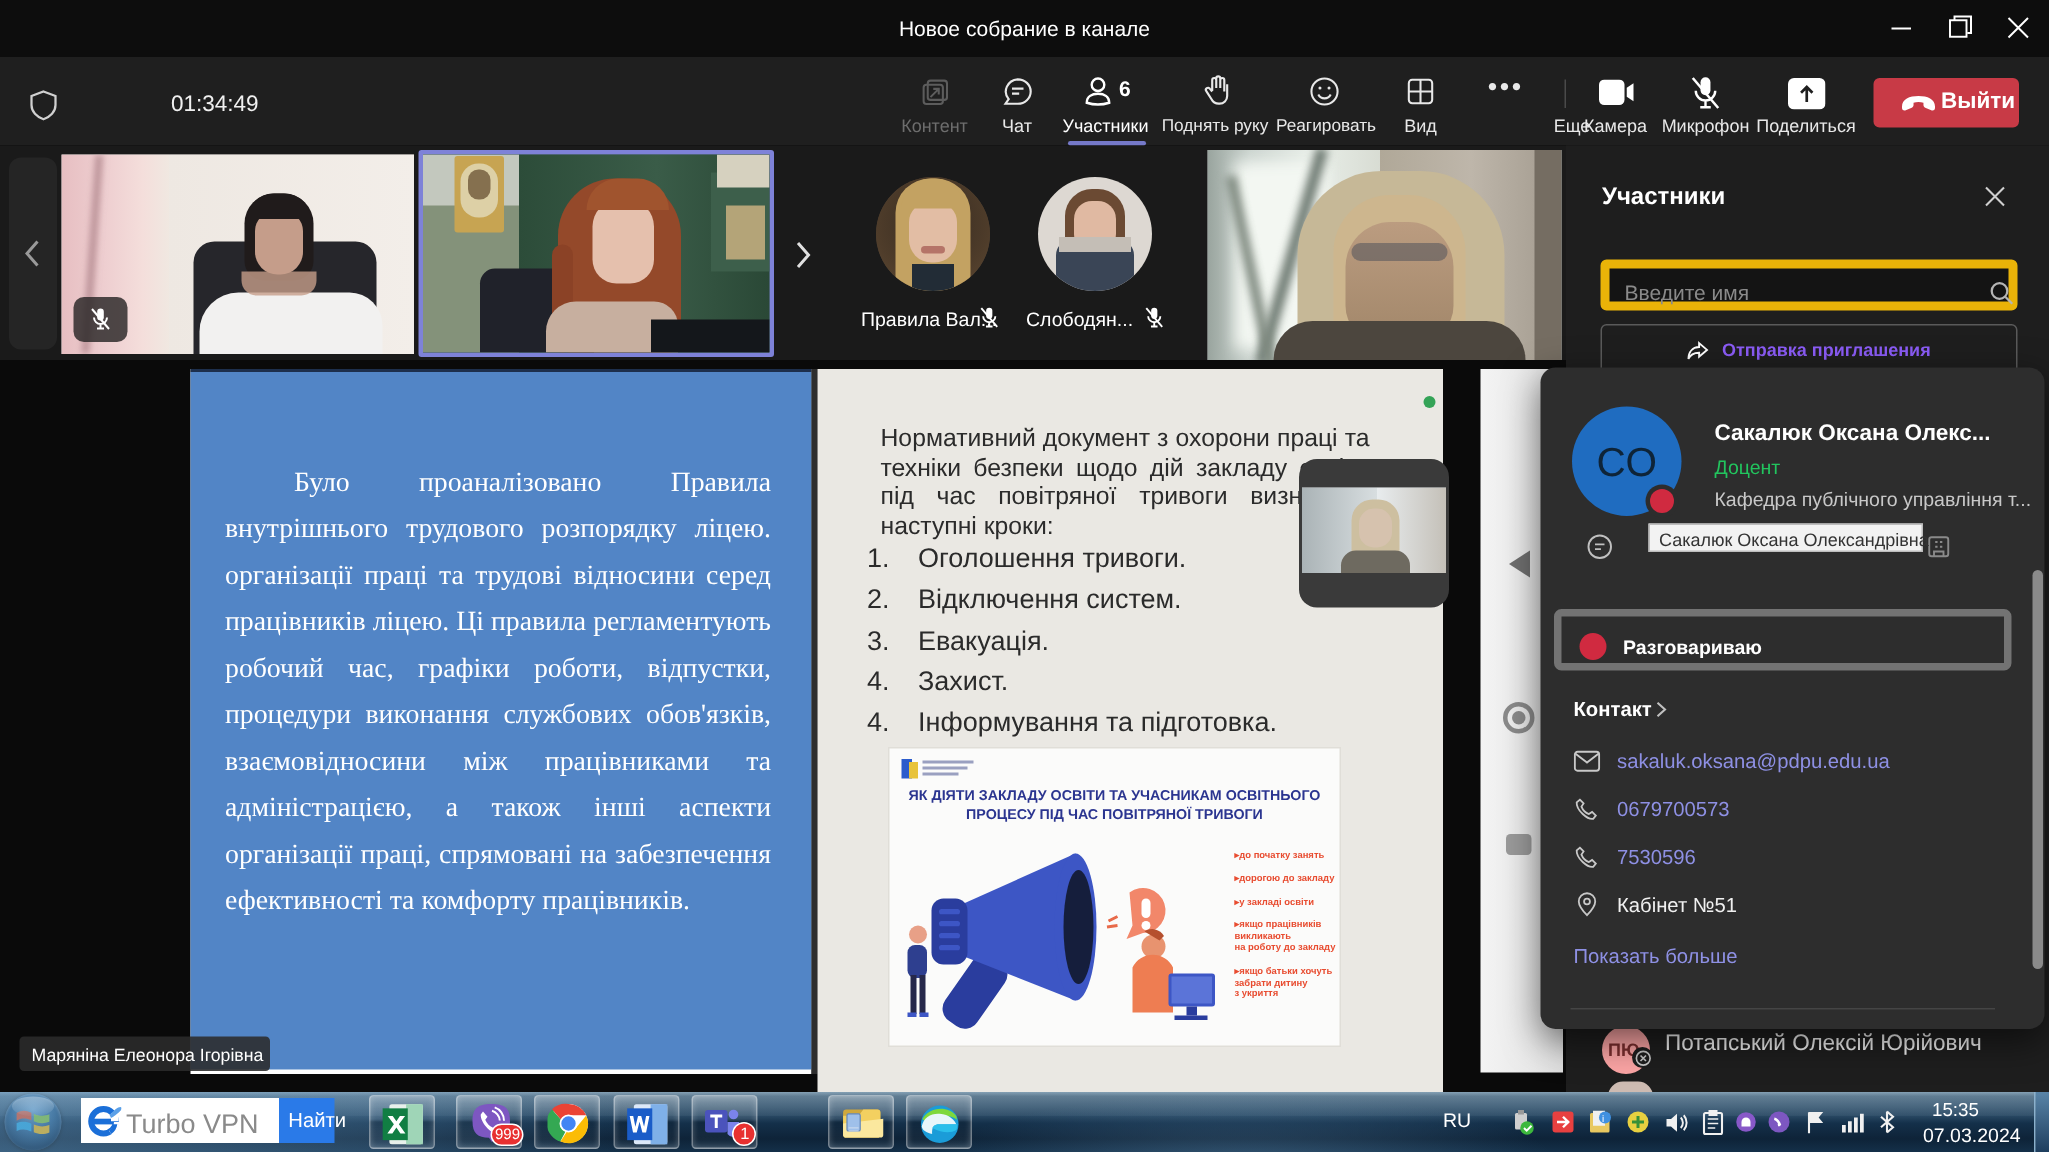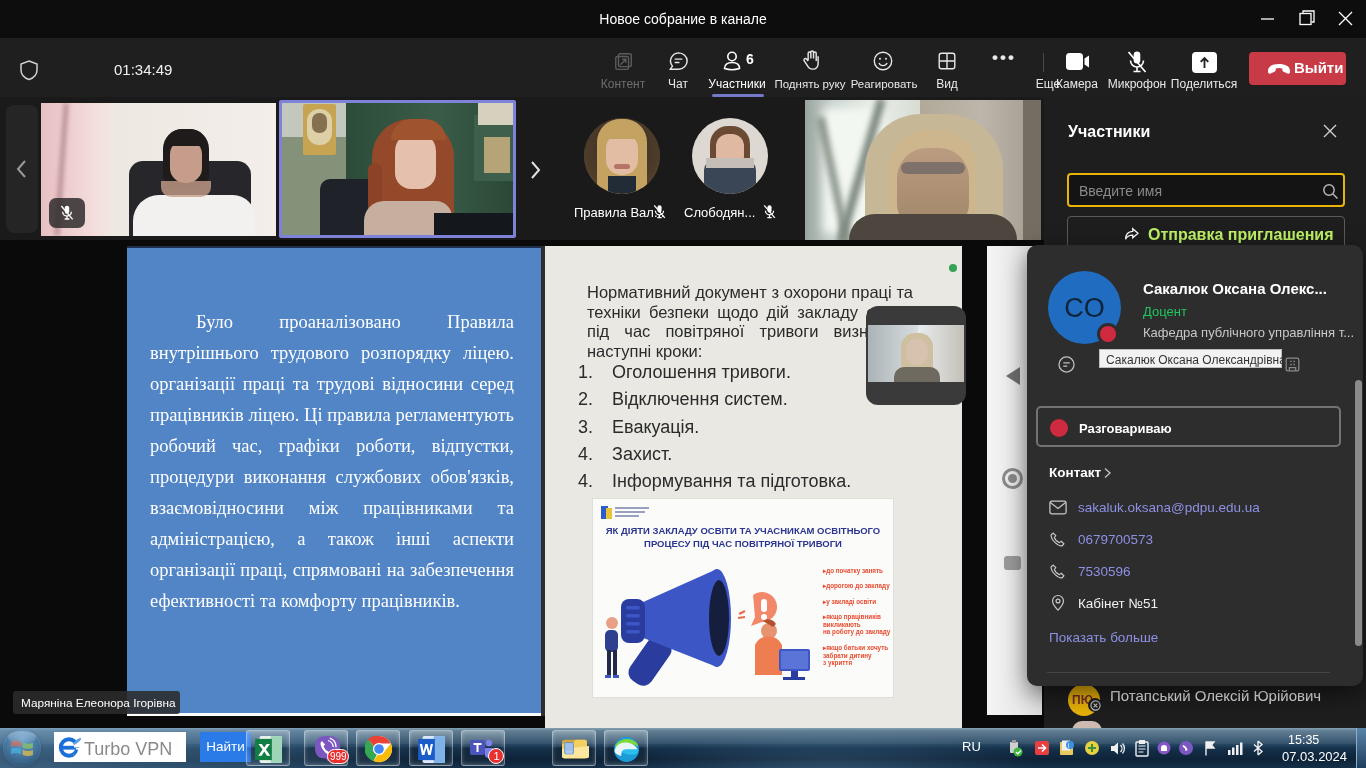"Введите имя" div.abs { border: 2px solid #eab308 -> 6px solid #eab308 }
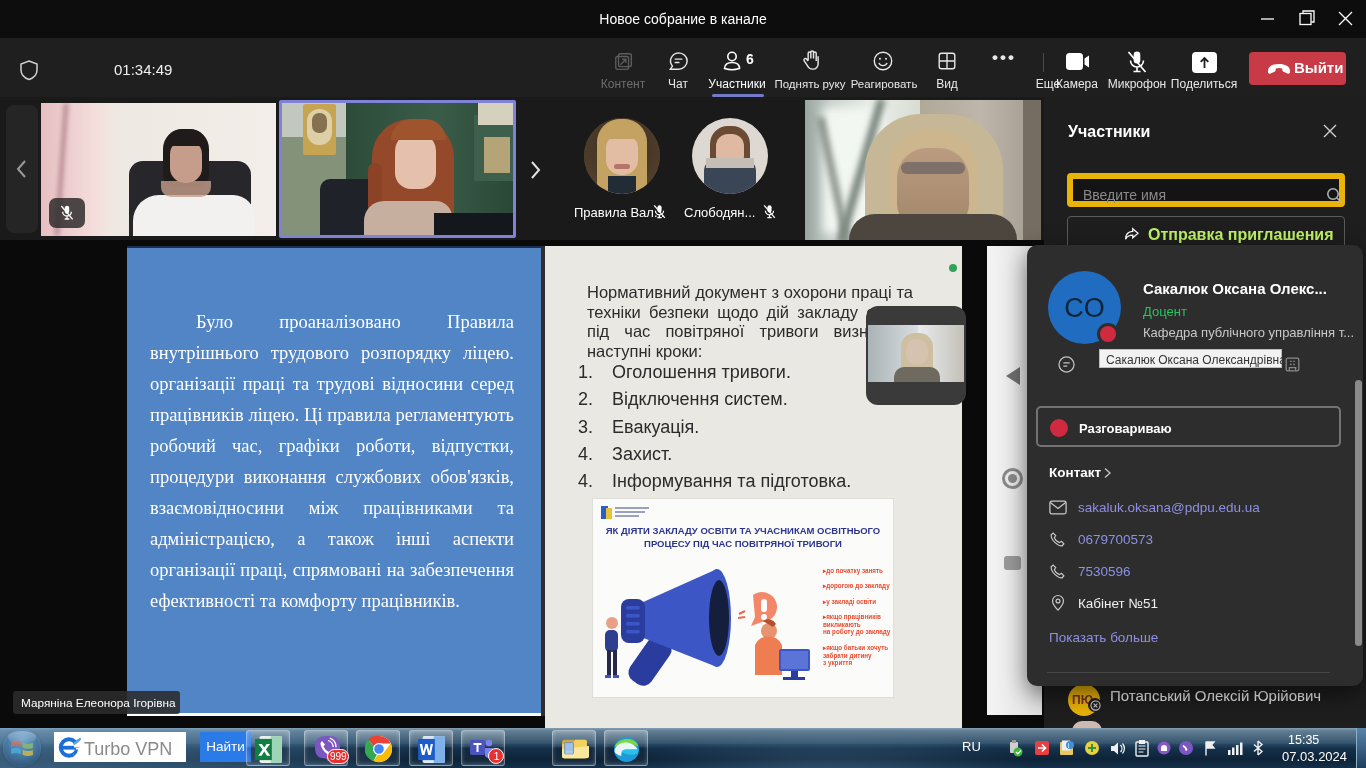"Отправка приглашения" div.abs { color: #bef264 -> #8b5cf6; font-size: 16px -> 12px }
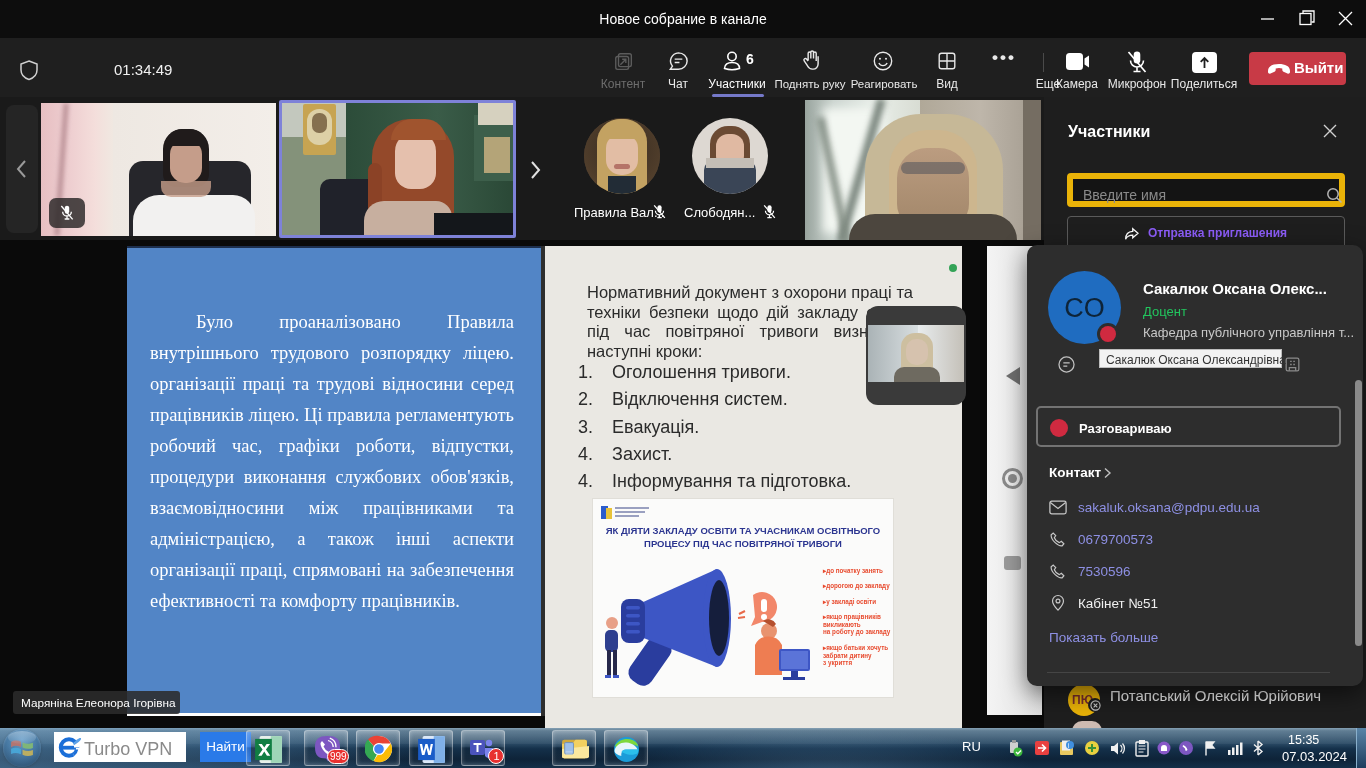"Разговариваю" div.abs { border: 2px solid #737373 -> 5px solid #737373 }
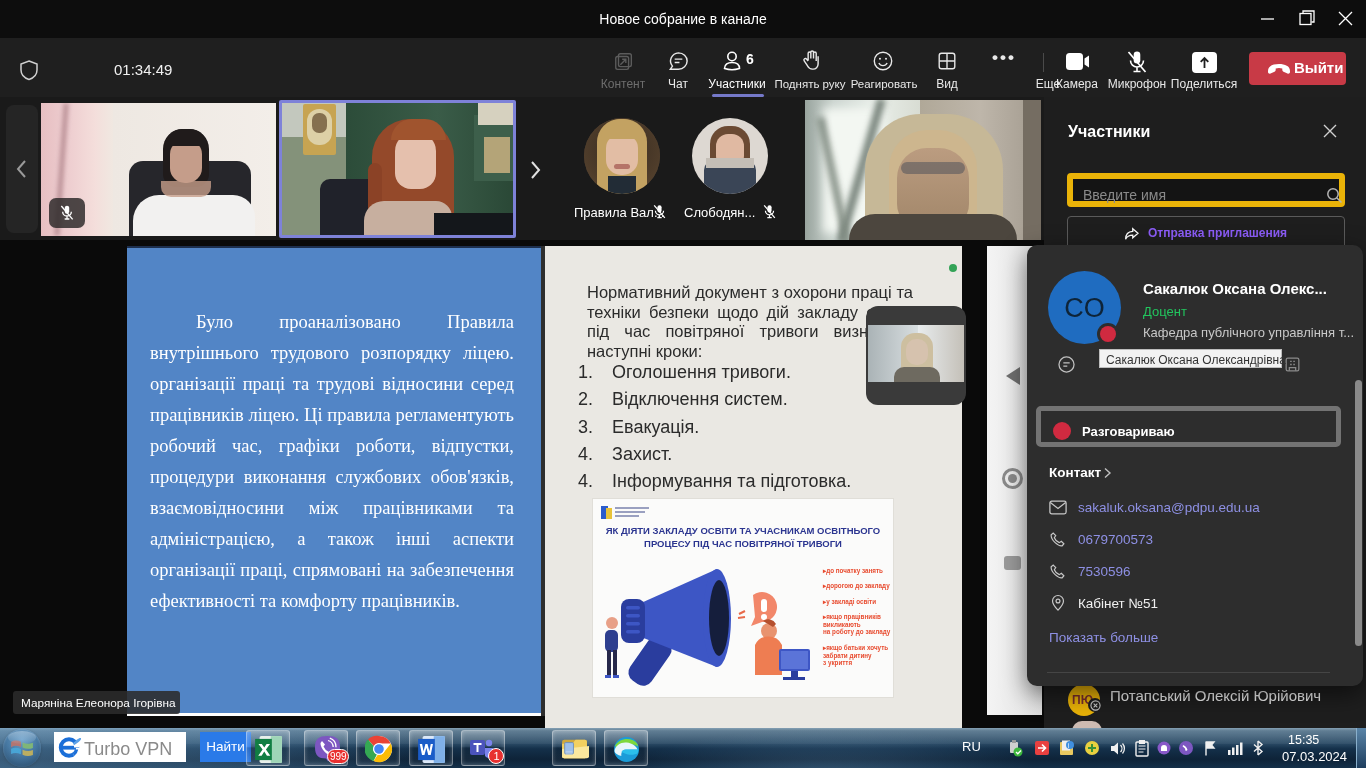"ПЮ" div.abs { background: #eab308 -> #fca5a5 }
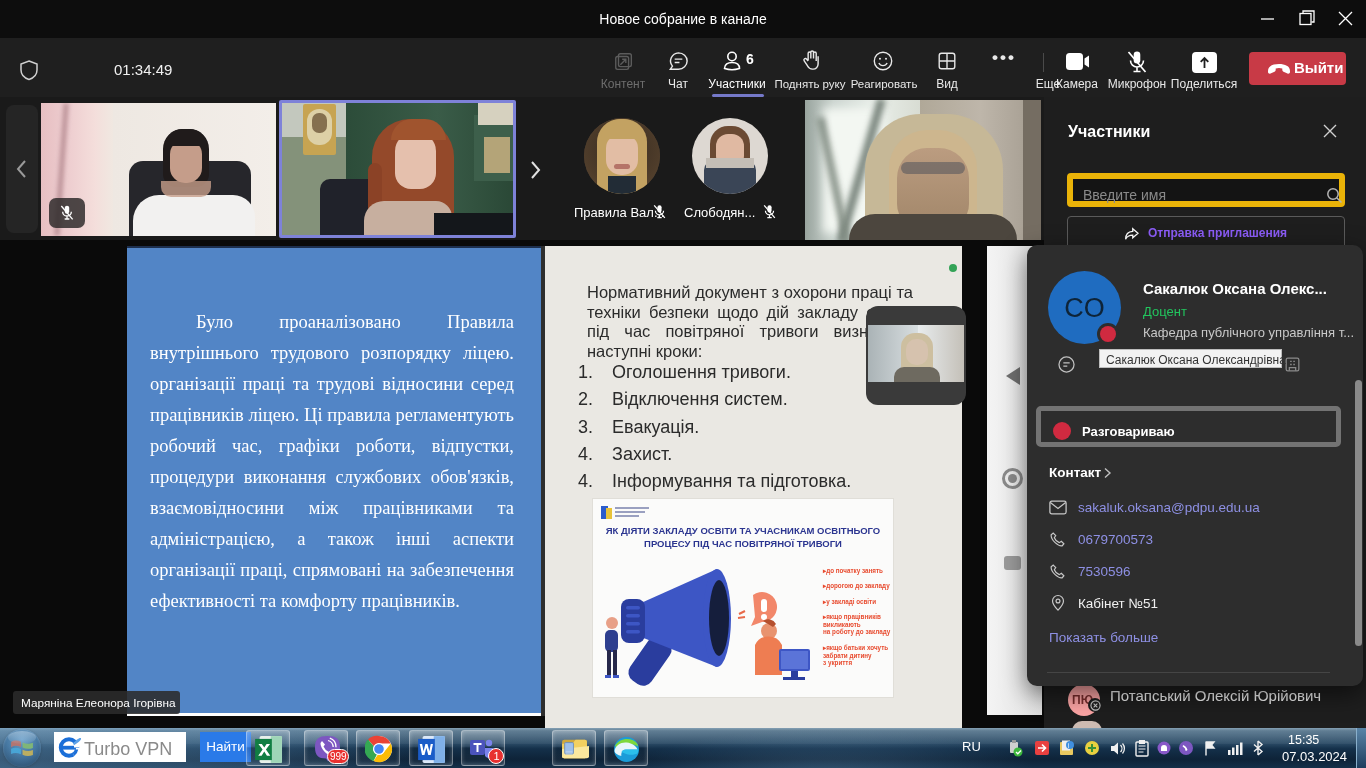"Найти" div.abs { left: 200px -> 186px; width: 51px -> 37px }
